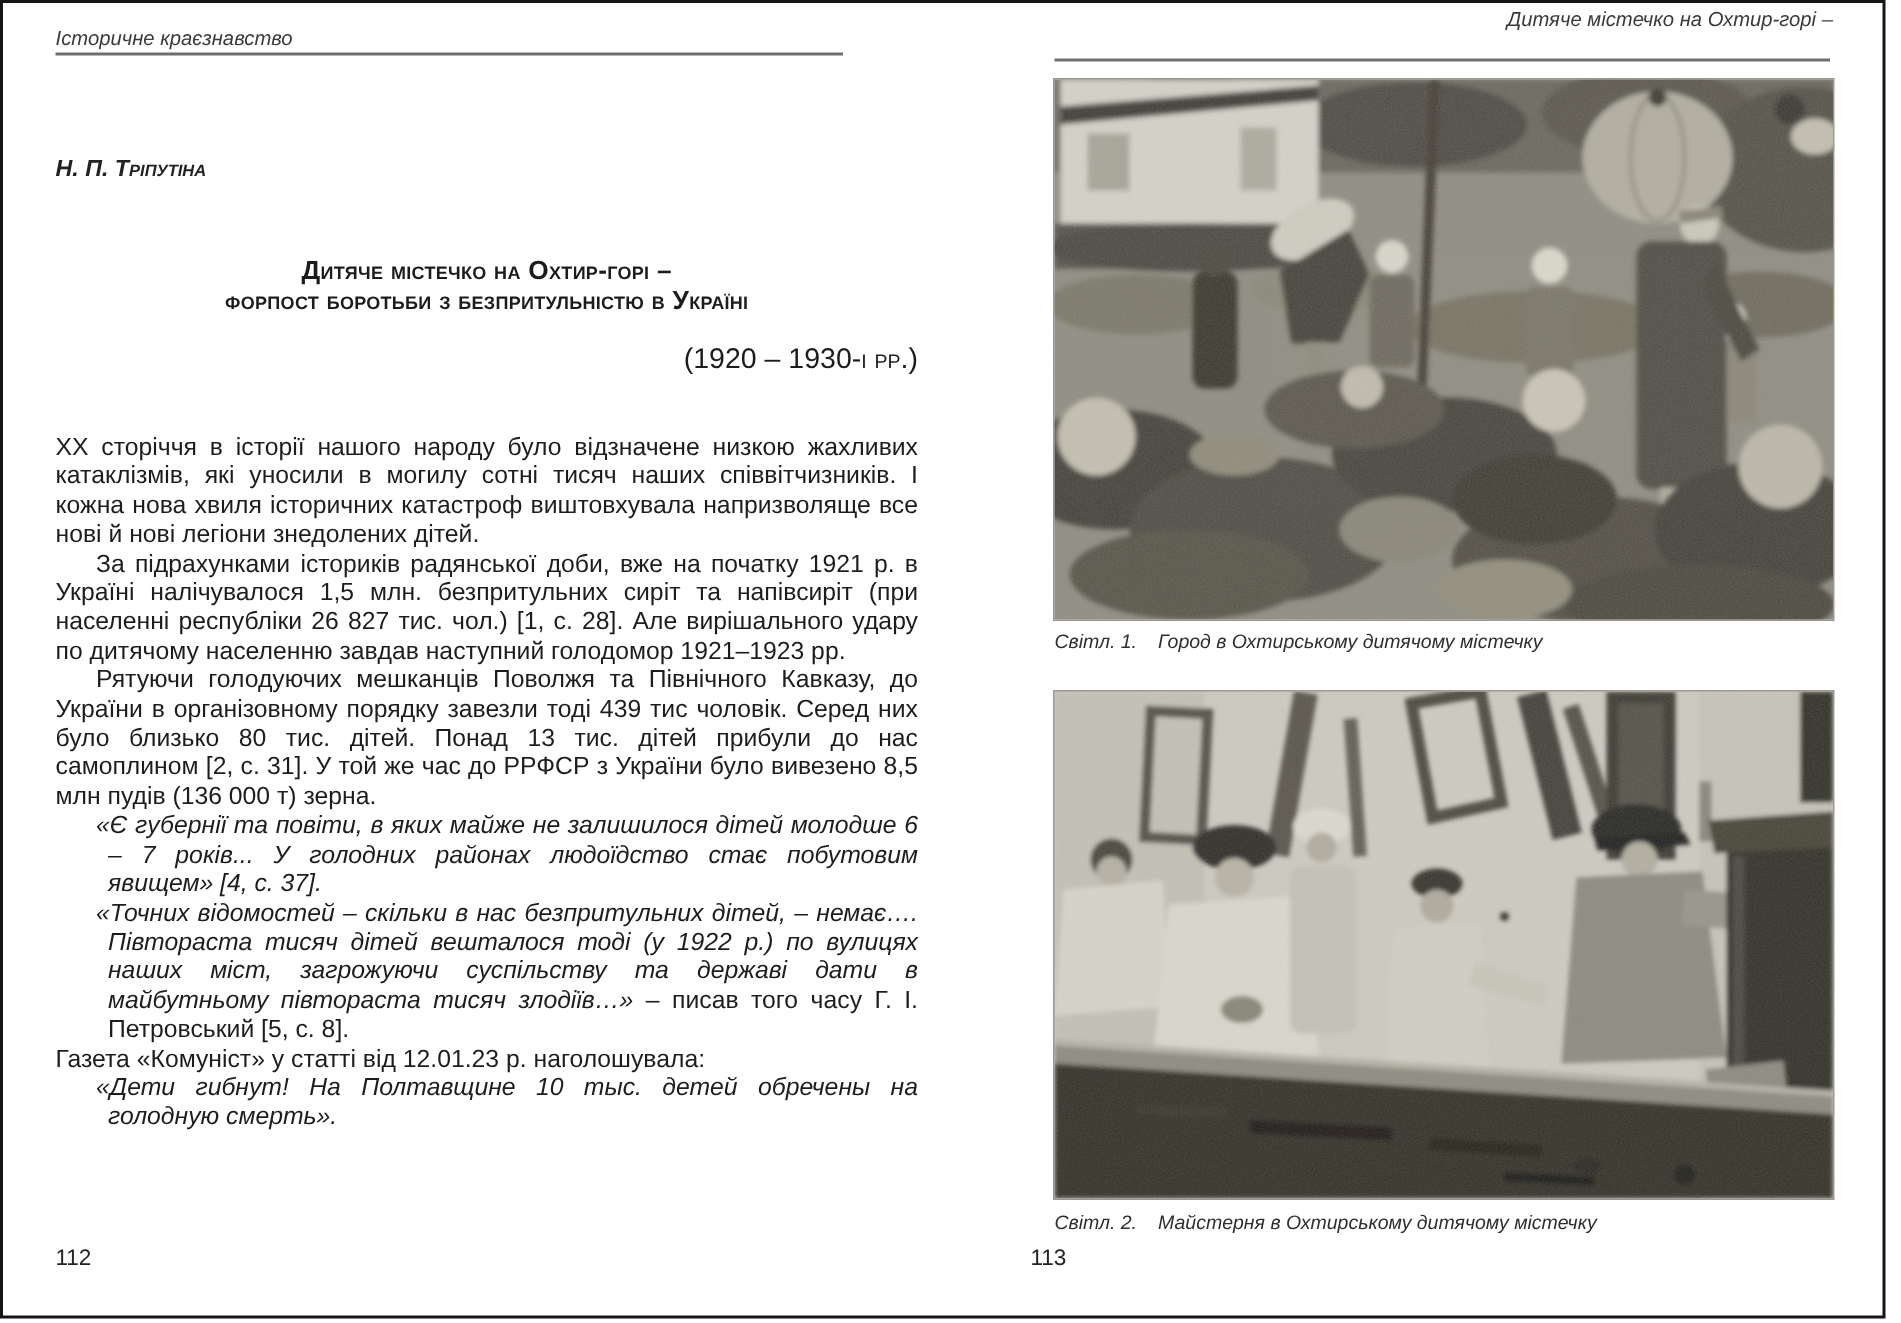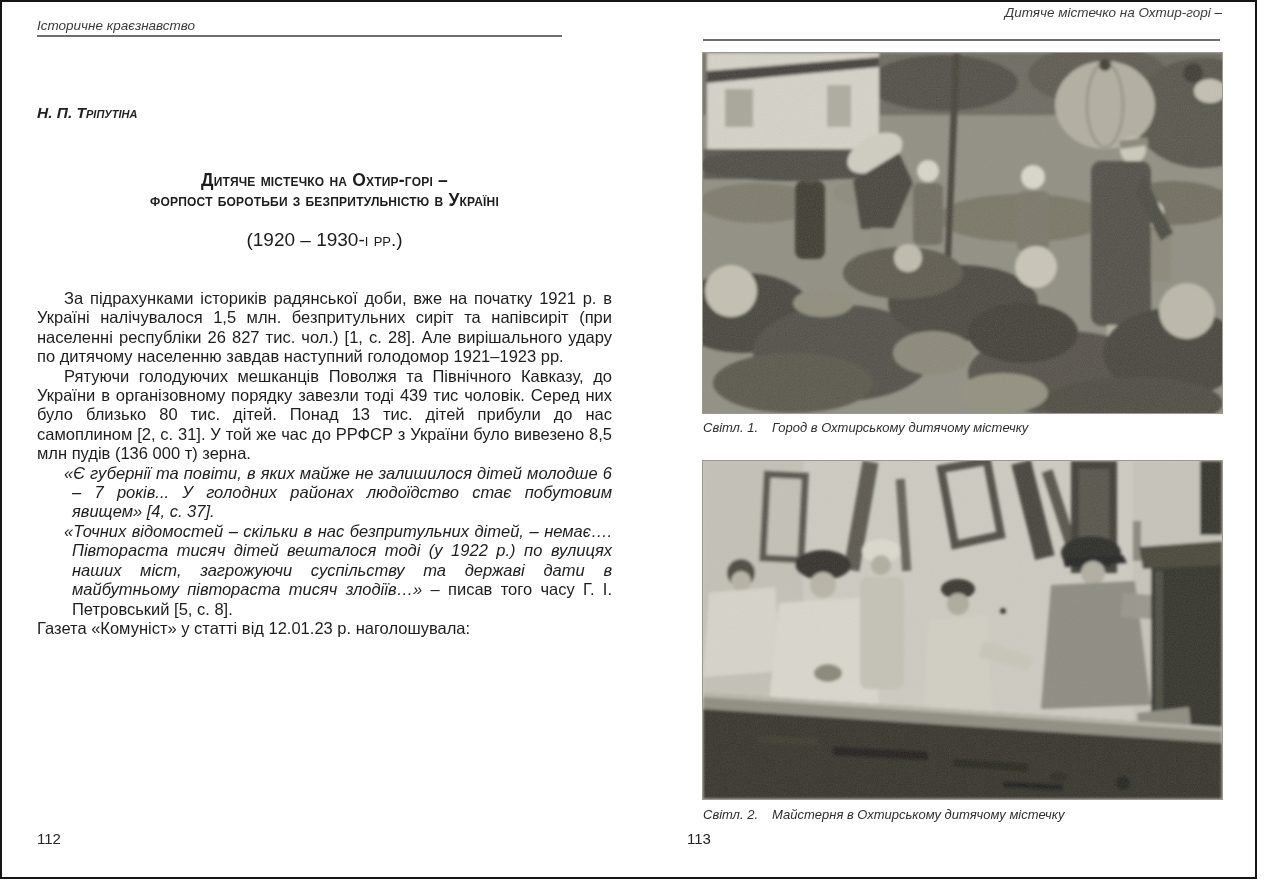"(1920 – 1930-і рр.)" .subtitle { text-align: center -> right }
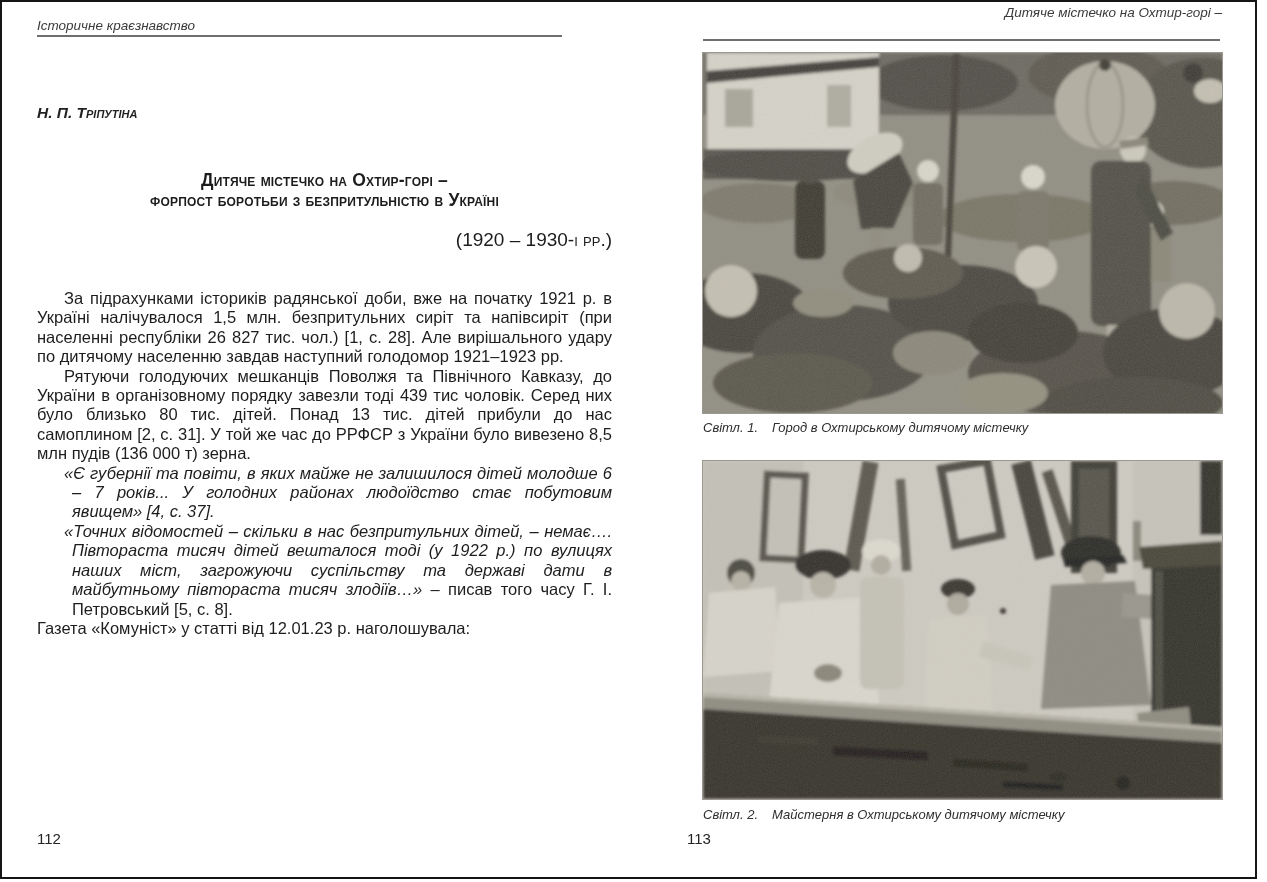"ХХ сторіччя в історії нашого" p.flush { html: none -> <p>ХХ сторіччя в історії нашого народу було відзначене низкою жахливих катаклізмів, які уносили в могилу сотні тисяч наших співвітчизників. І кожна нова хвиля історичних катастроф виштовхувала напризволяще все нові й нові легіони знедолених дітей.</p> }
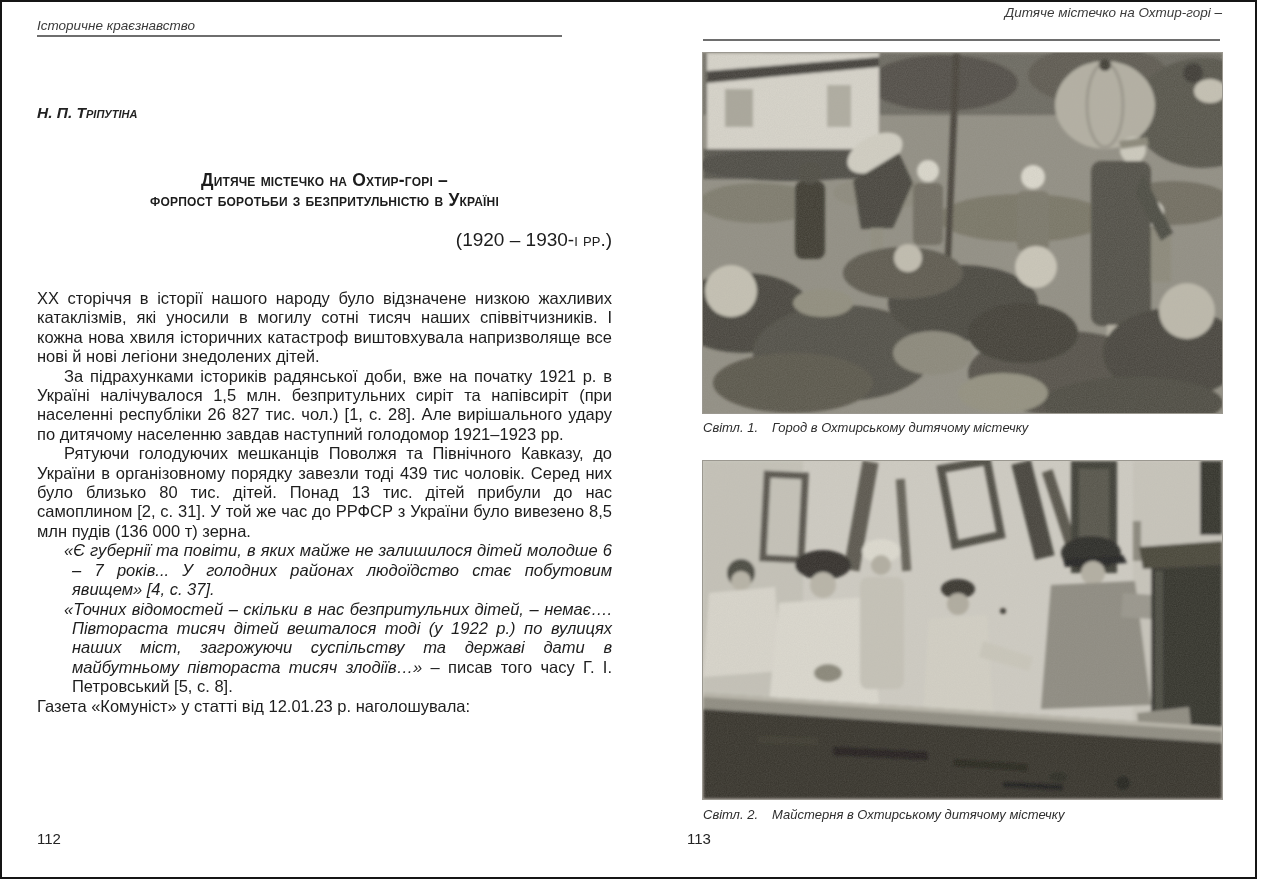"«Дети гибнут! На Полтавщине 10" p.quote { html: none -> <p>«Дети гибнут! На Полтавщине 10 тыс. детей обречены на голодную смерть».</p> }
